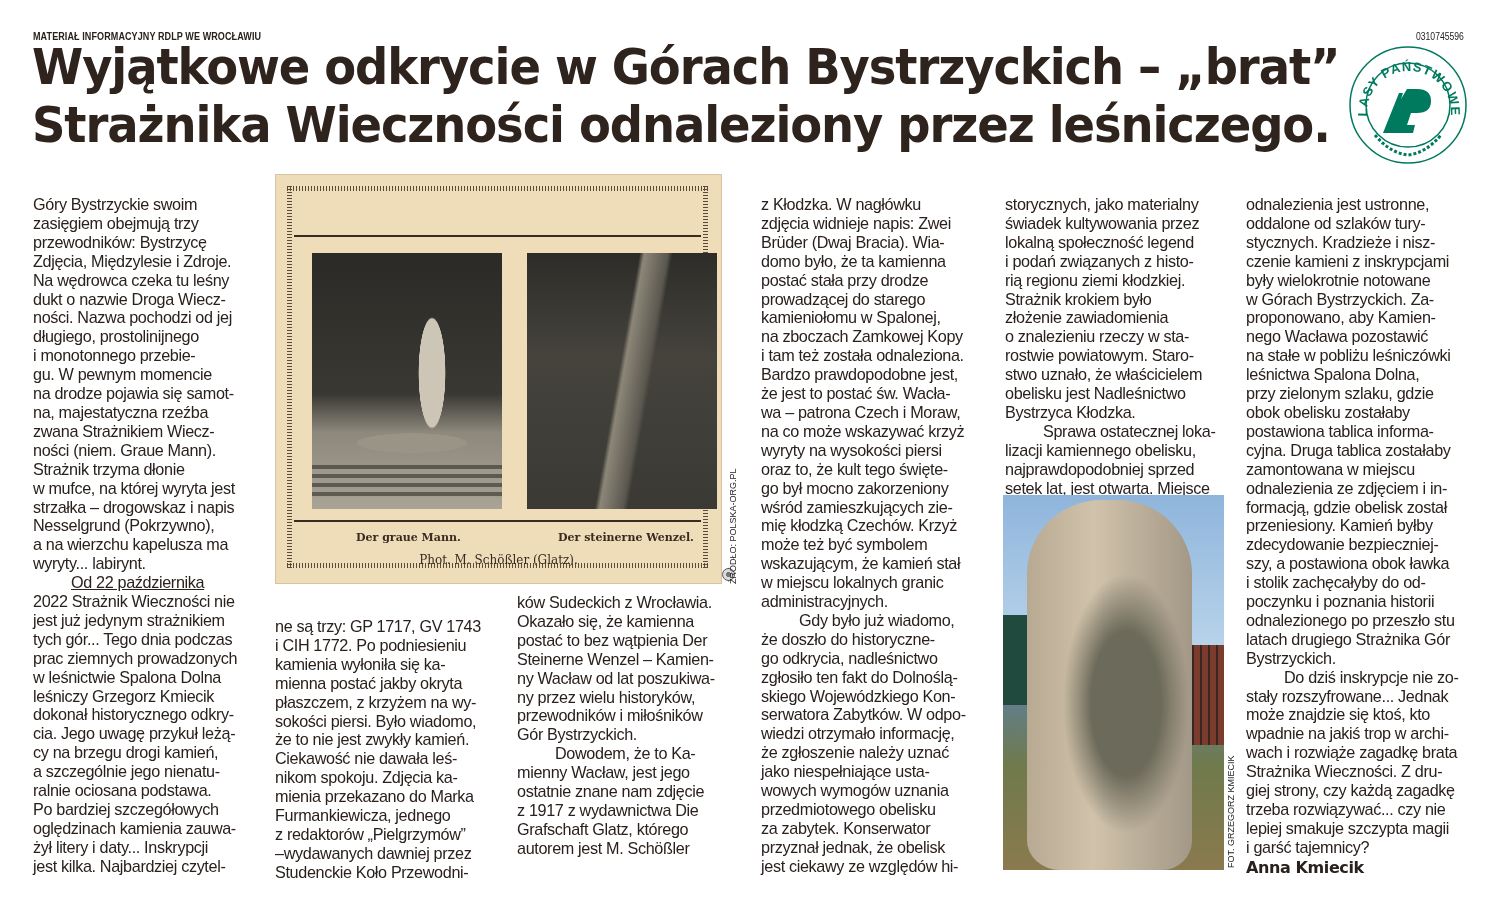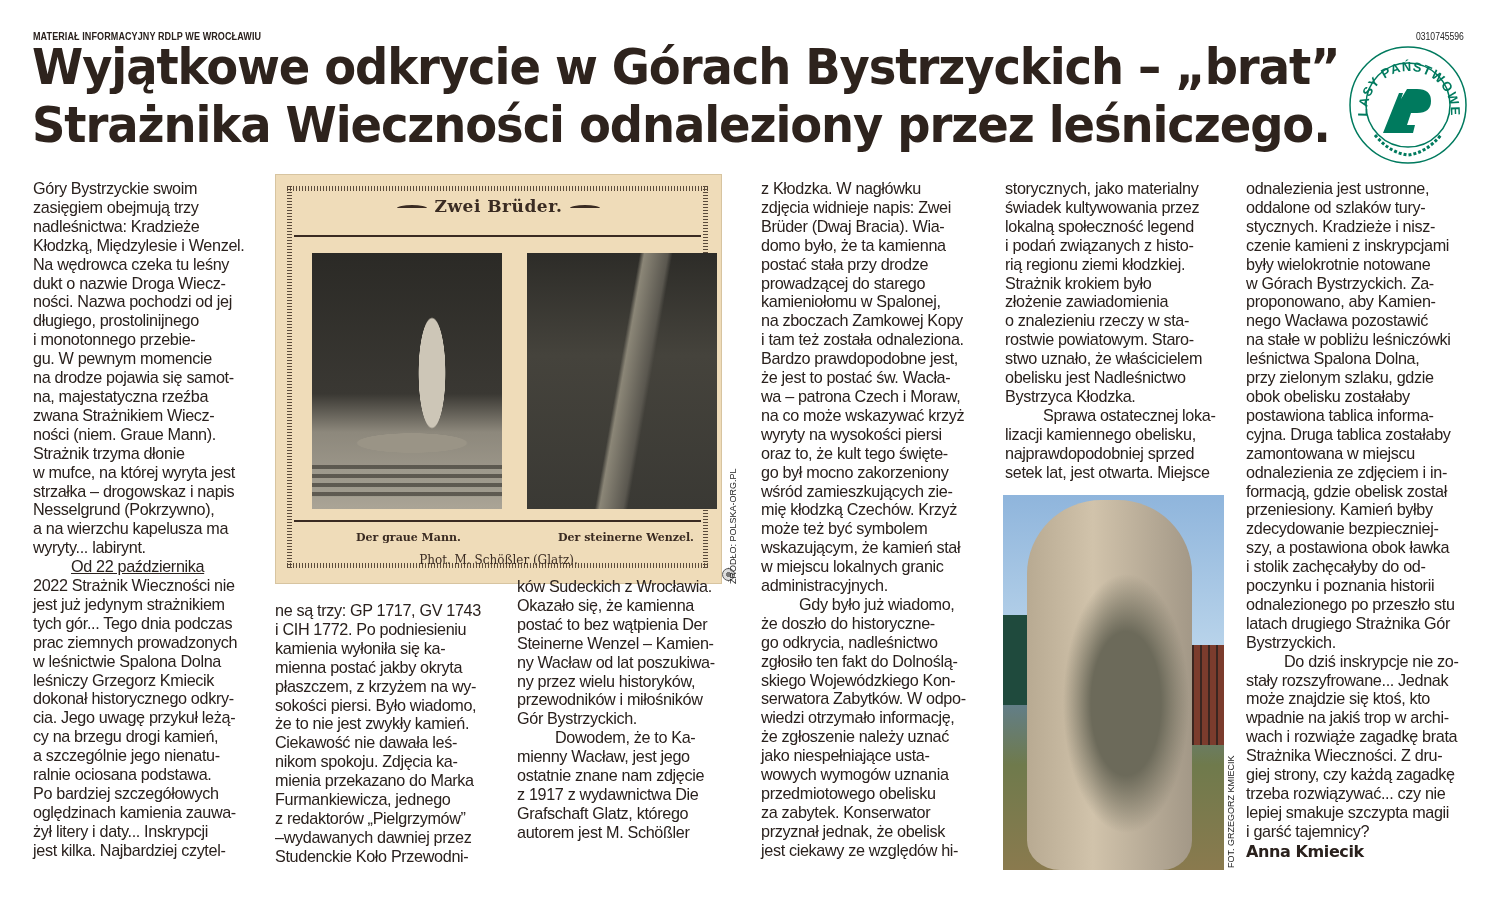"Góry Bystrzyckie swoim" .col { margin-top: none -> 16px }
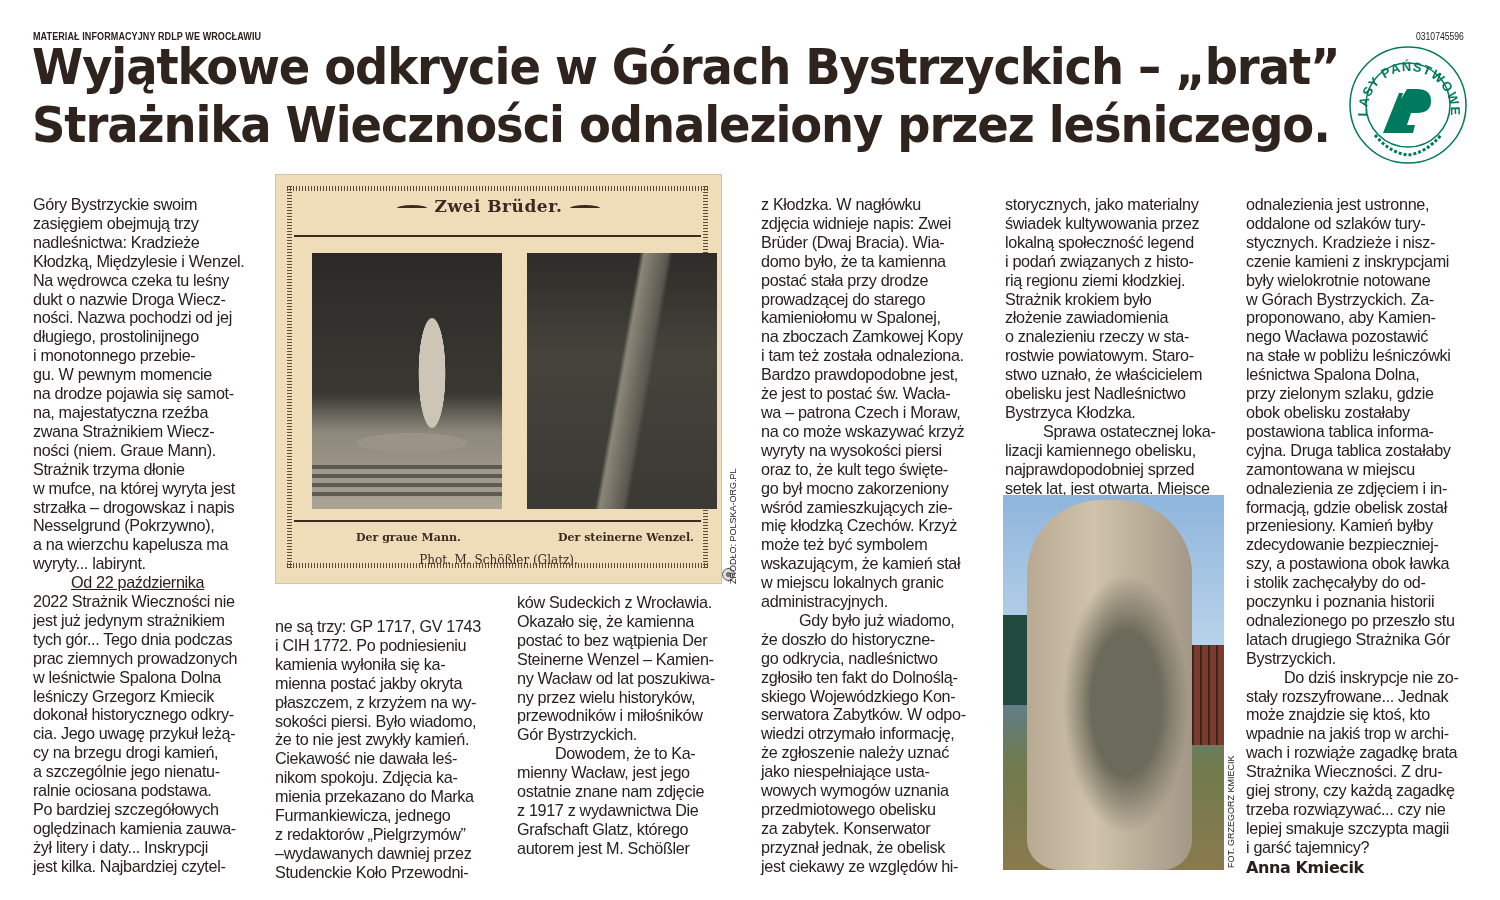"Zwei Brüder." div.pc-title { html: <div> <span></span><span>Zwei Brüder.</span><span></span> </div> -> none }
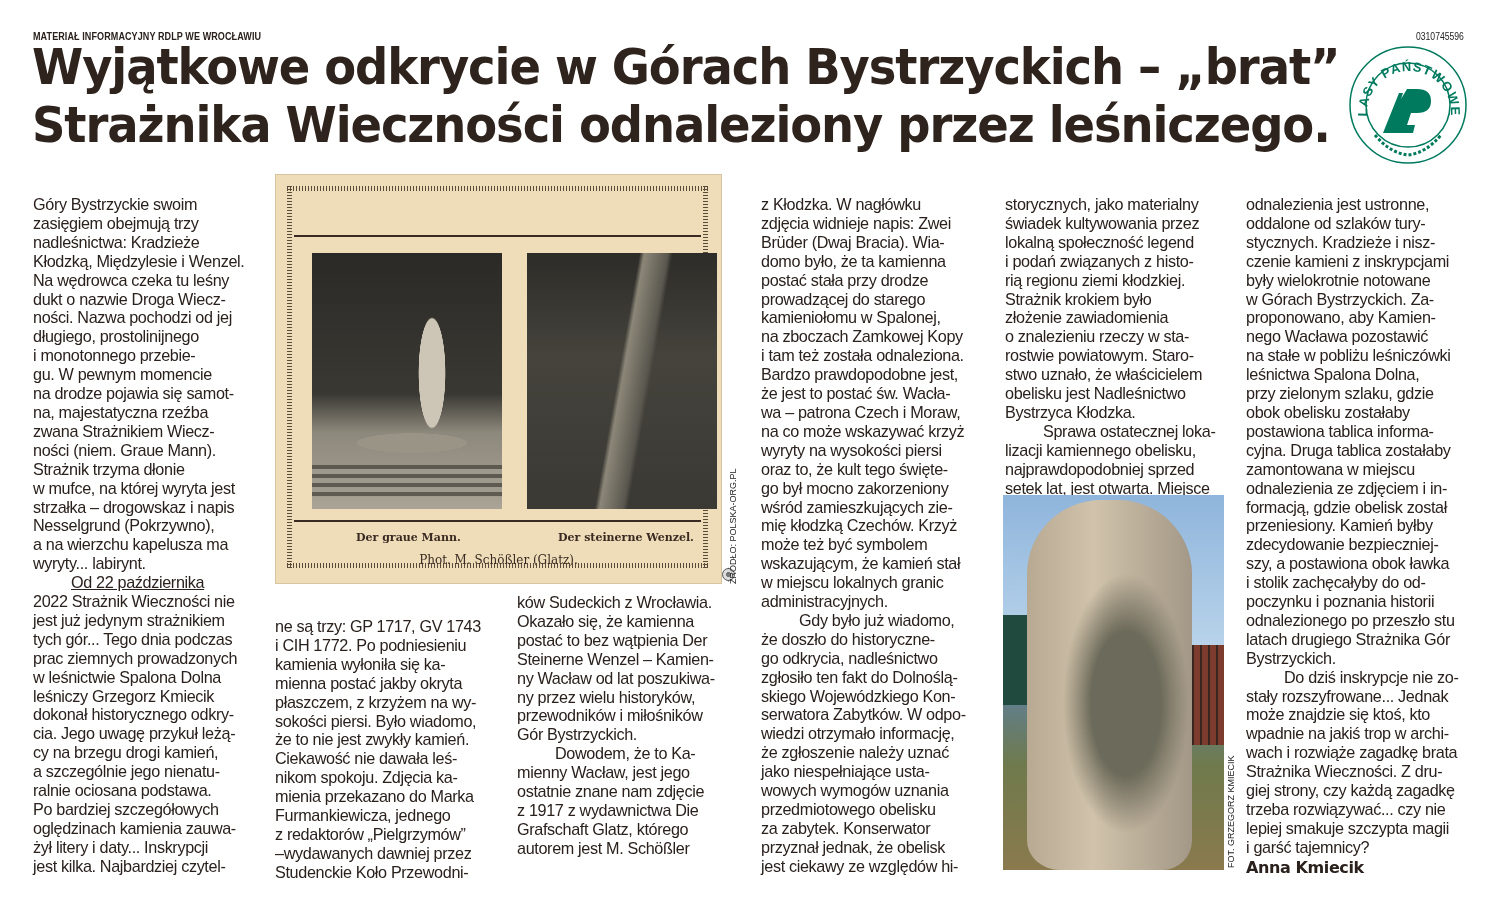"nadleśnictwa: Kradzieże" span.line { text: nadleśnictwa: Kradzieże -> przewodników: Bystrzycę }
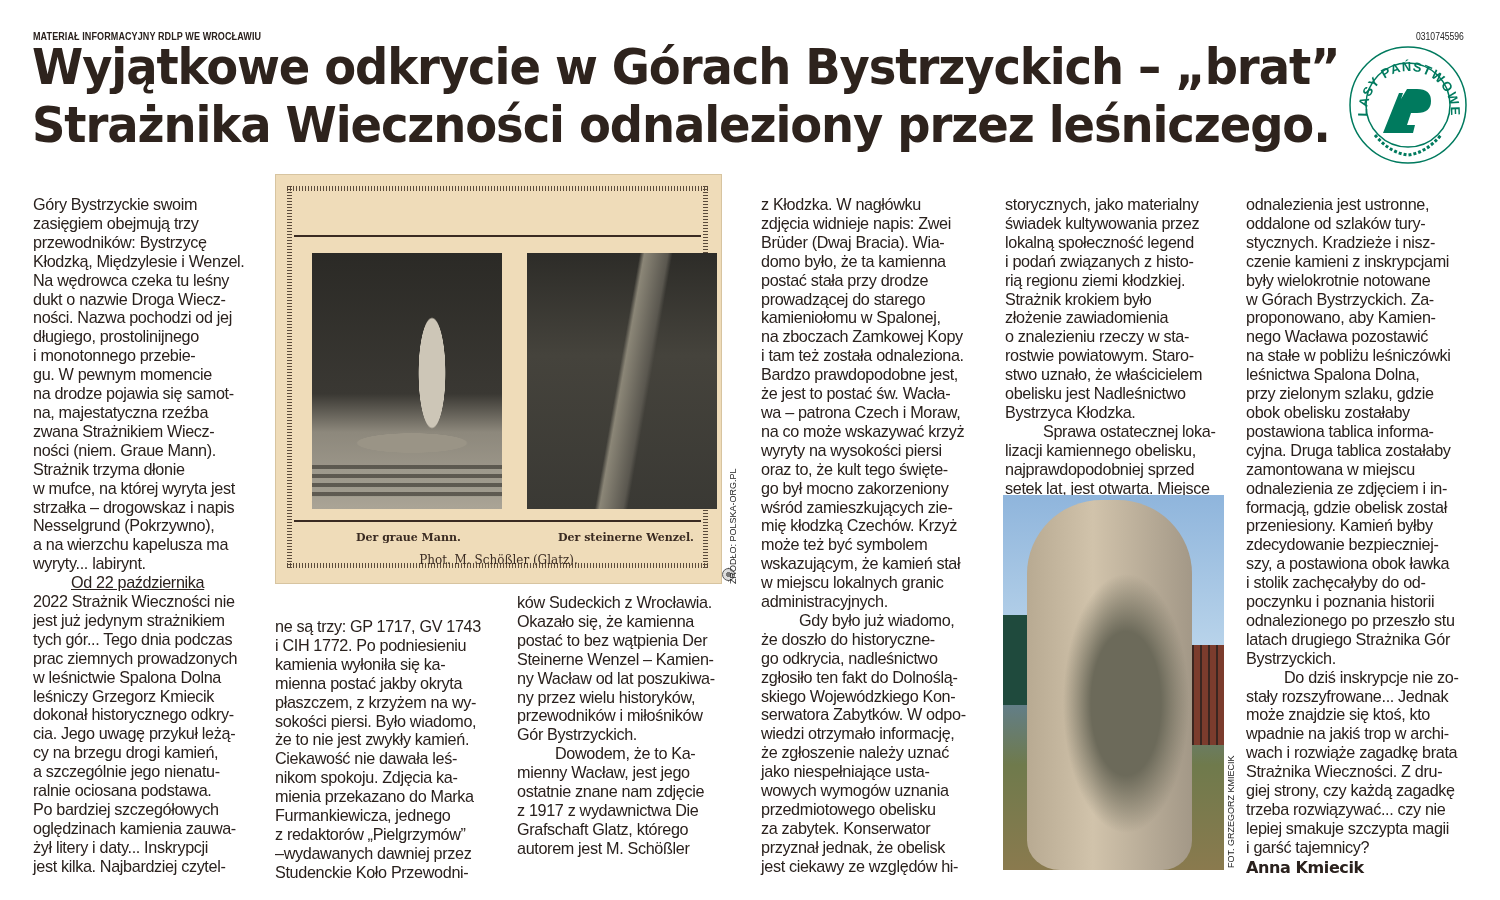"Kłodzką, Międzylesie i Wenzel." span.line { text: Kłodzką, Międzylesie i Wenzel -> Zdjęcia, Międzylesie i Zdroje }
